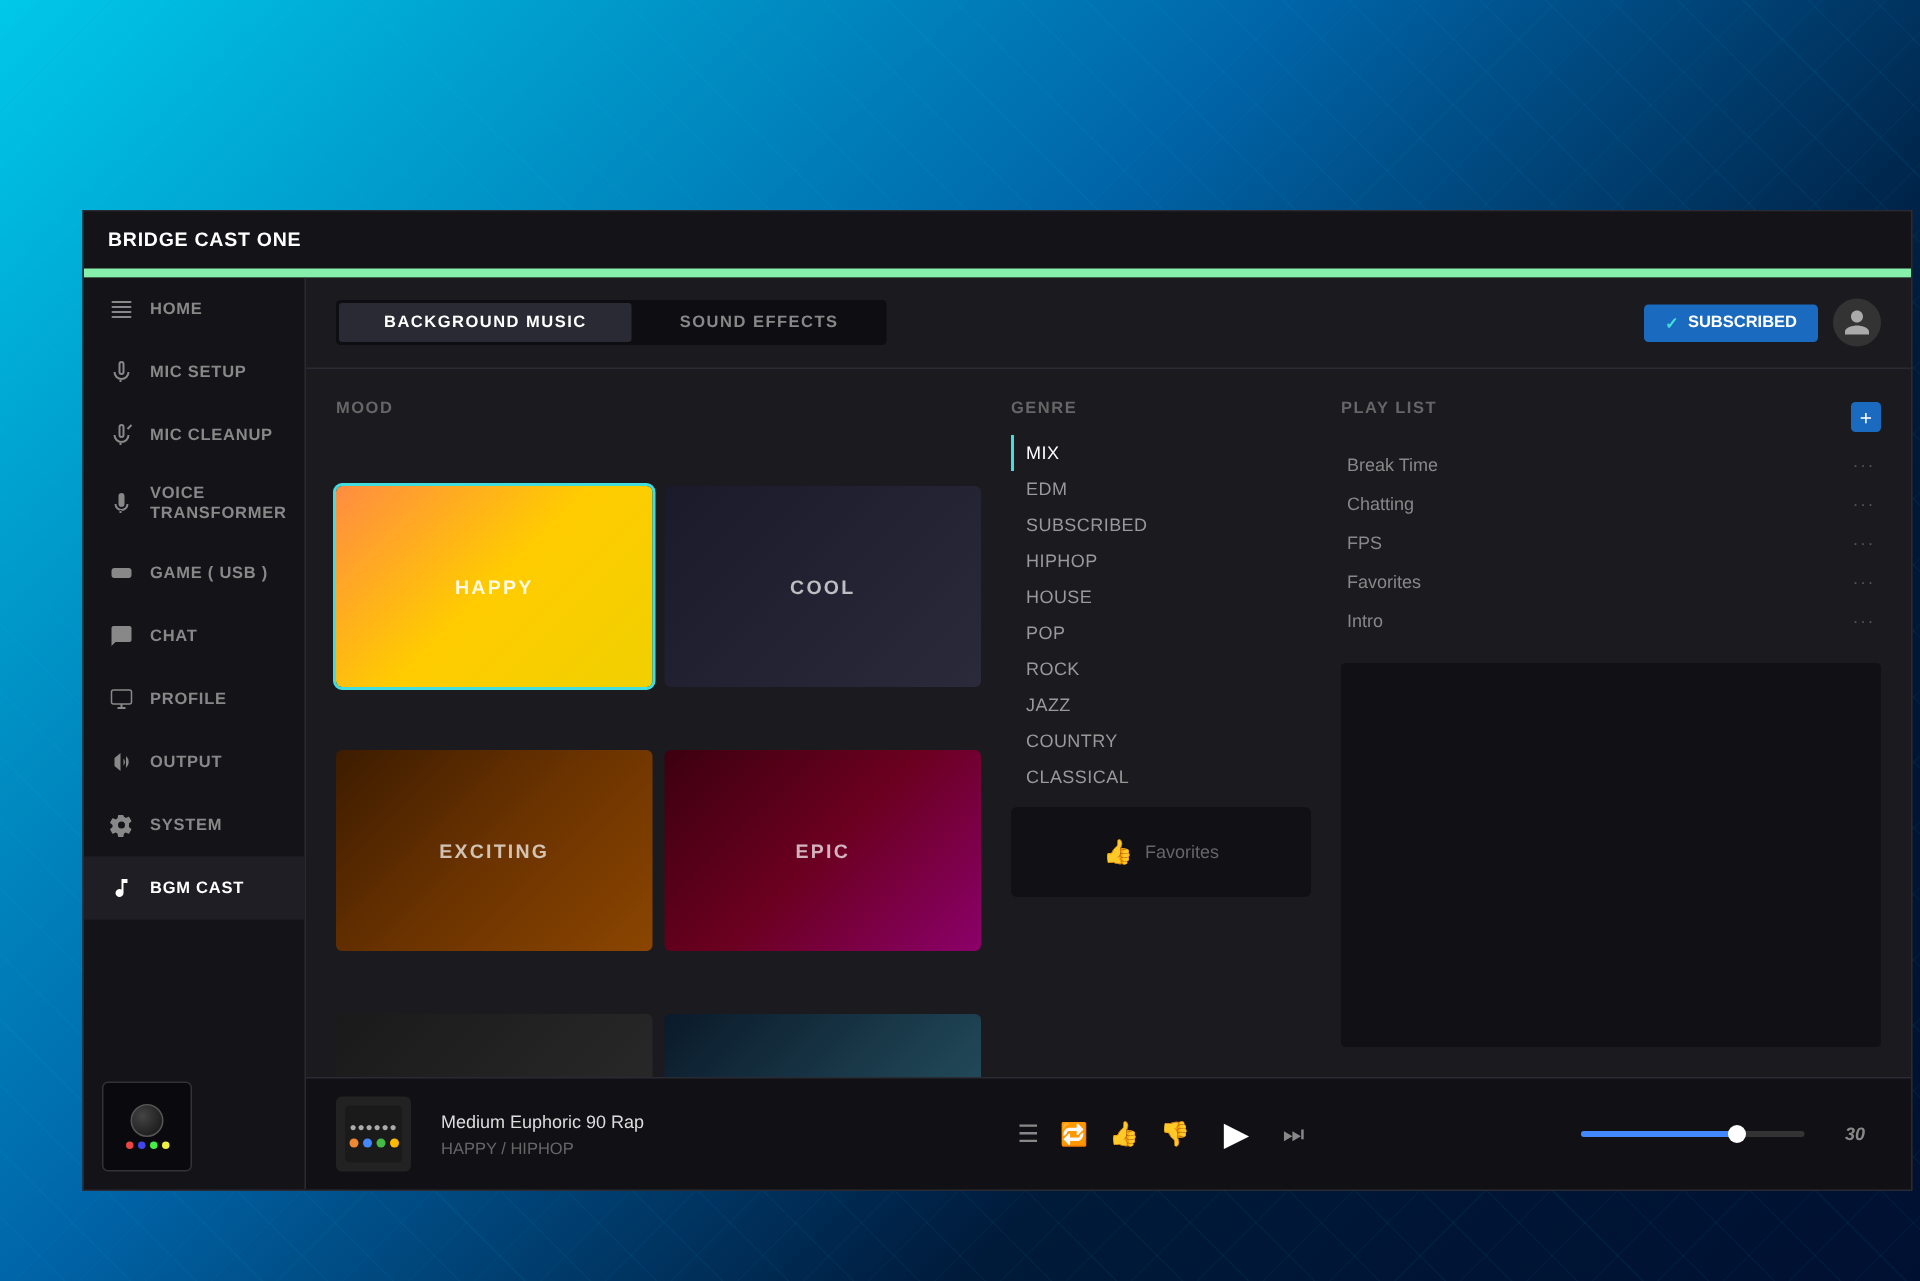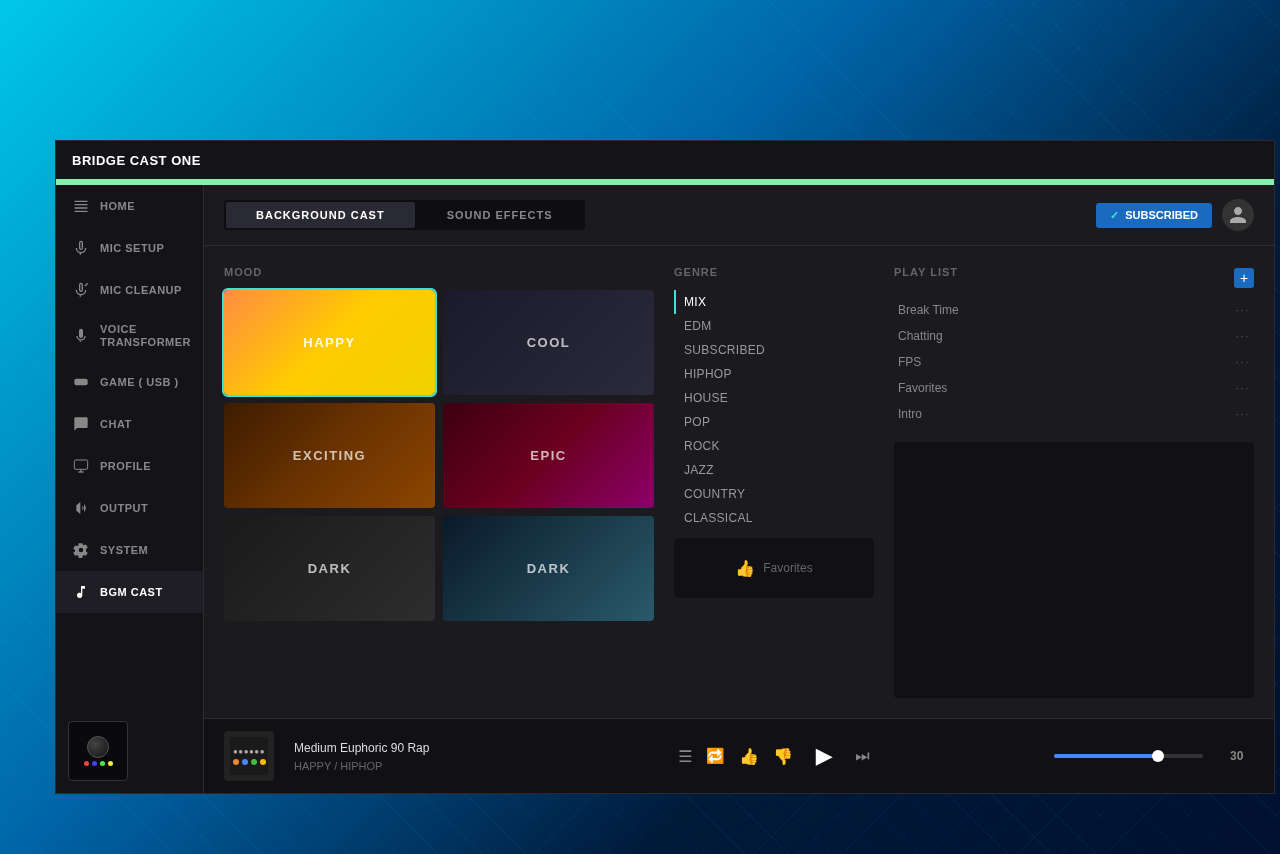"BACKGROUND CAST" div.tab { text: CAST -> MUSIC }
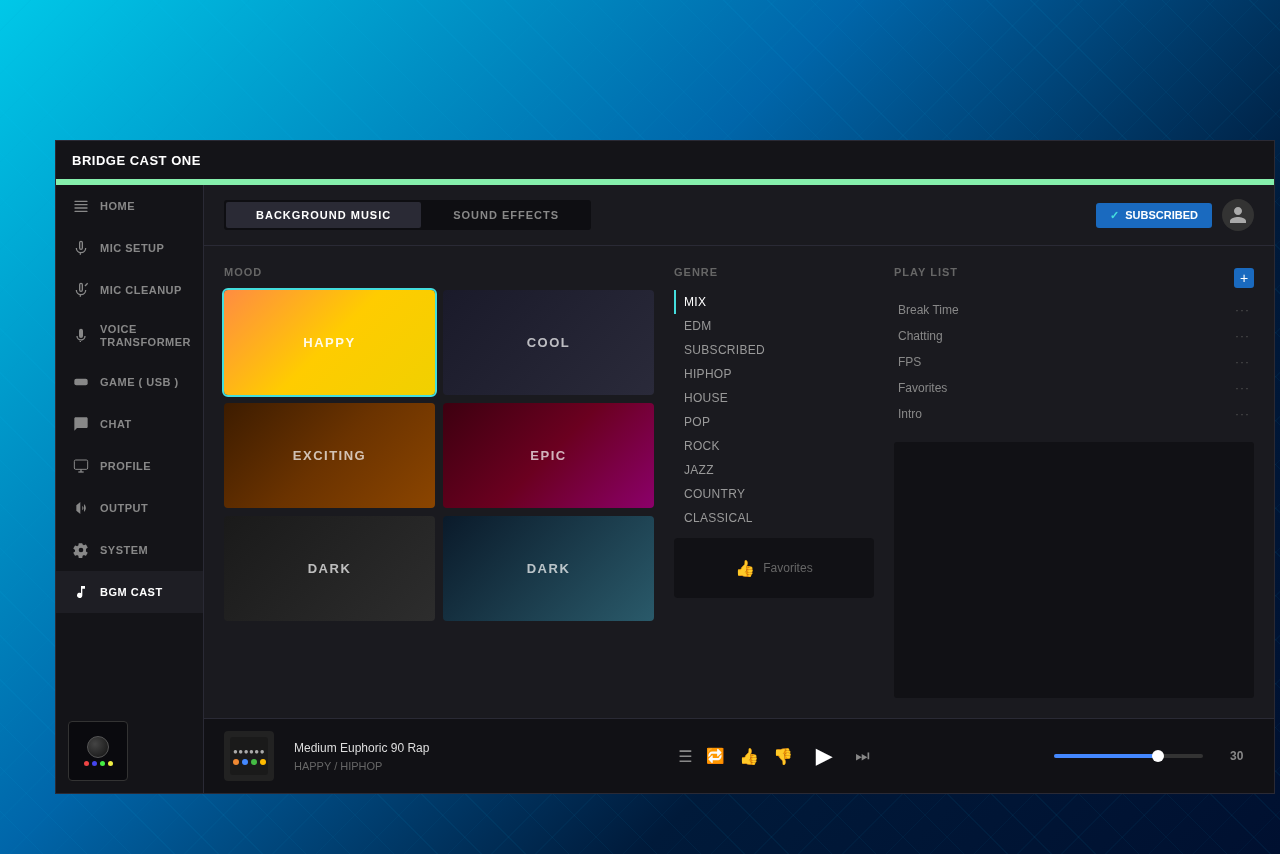"HAPPY" .mood-card { height: 105px -> 134px; margin-top: none -> 34px }
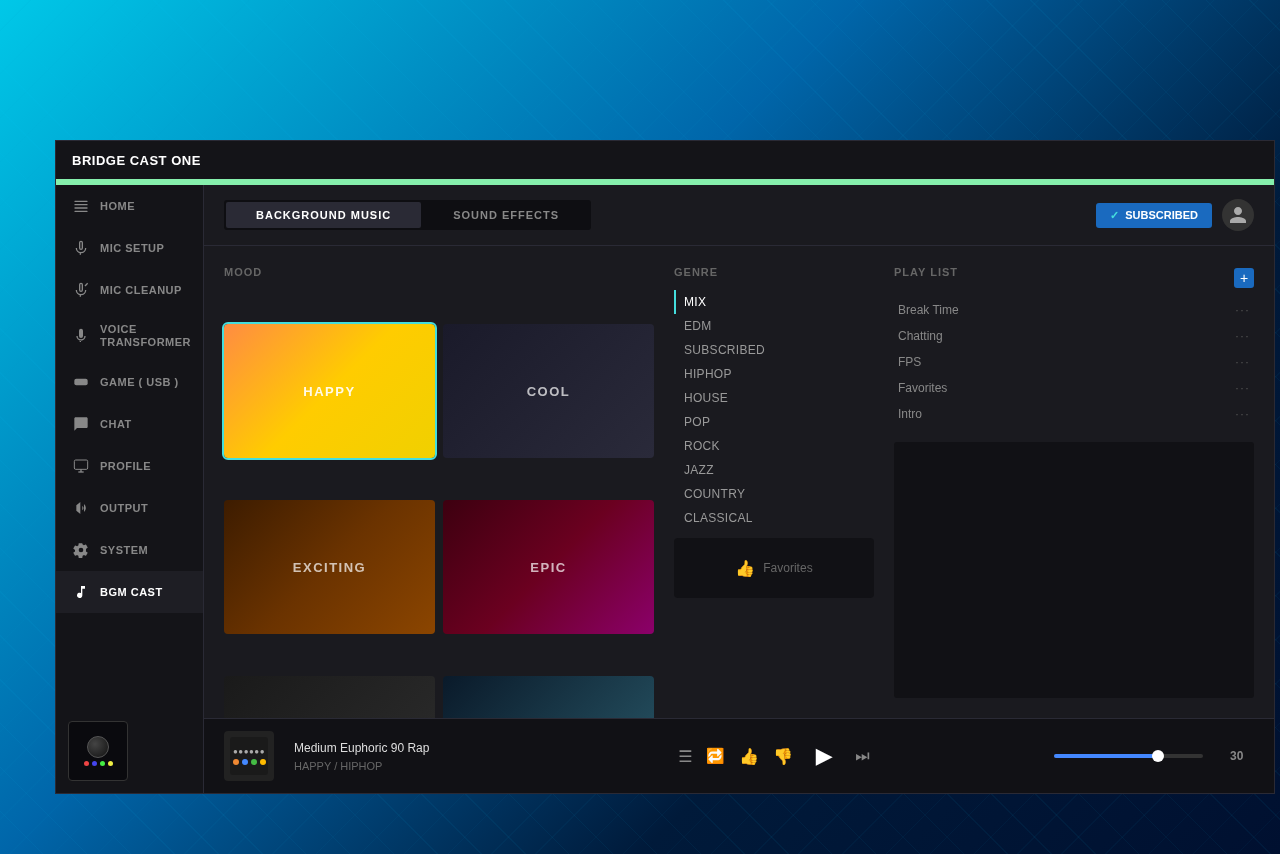"30" .volume-control { font-style: none -> italic }
